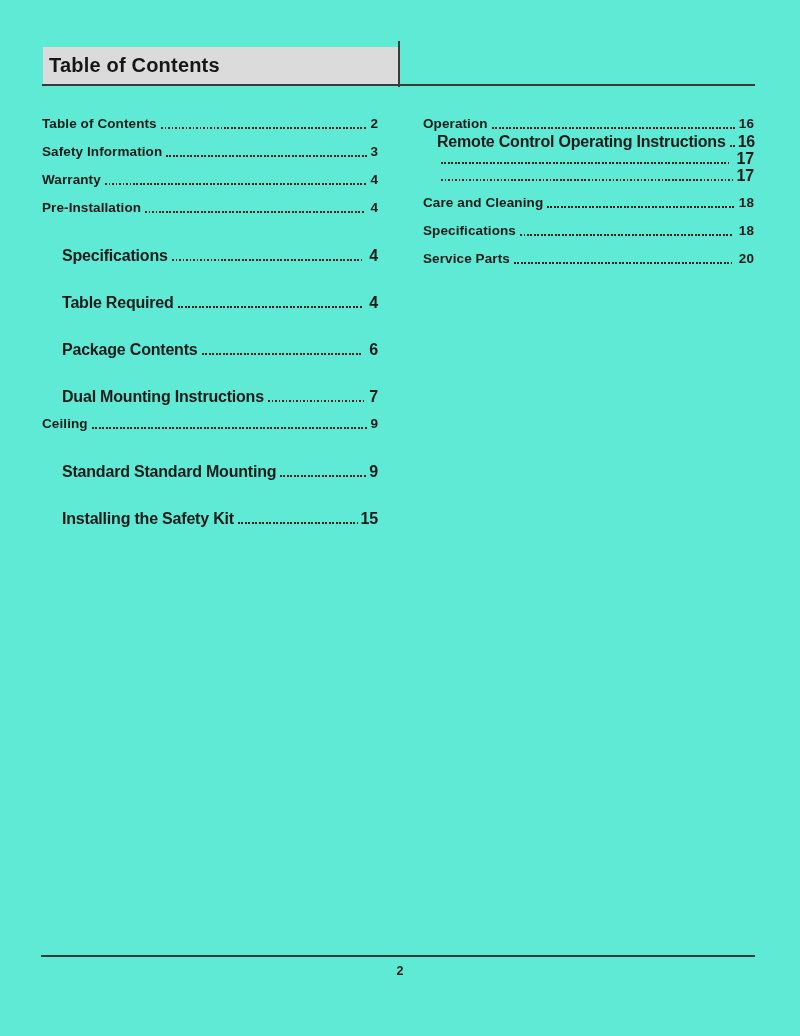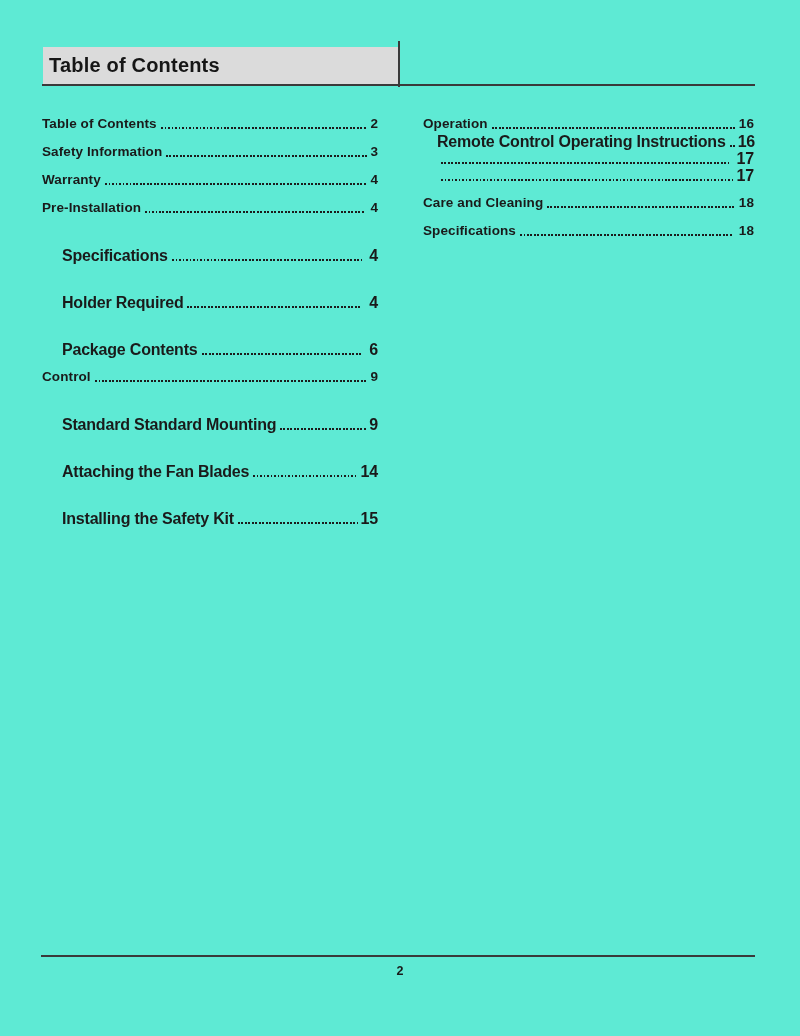"Service Parts" div.toc-group { html: none -> <div> <div> <span>Service Parts</span> <span></span> <span> 20</span> </div> </div> }
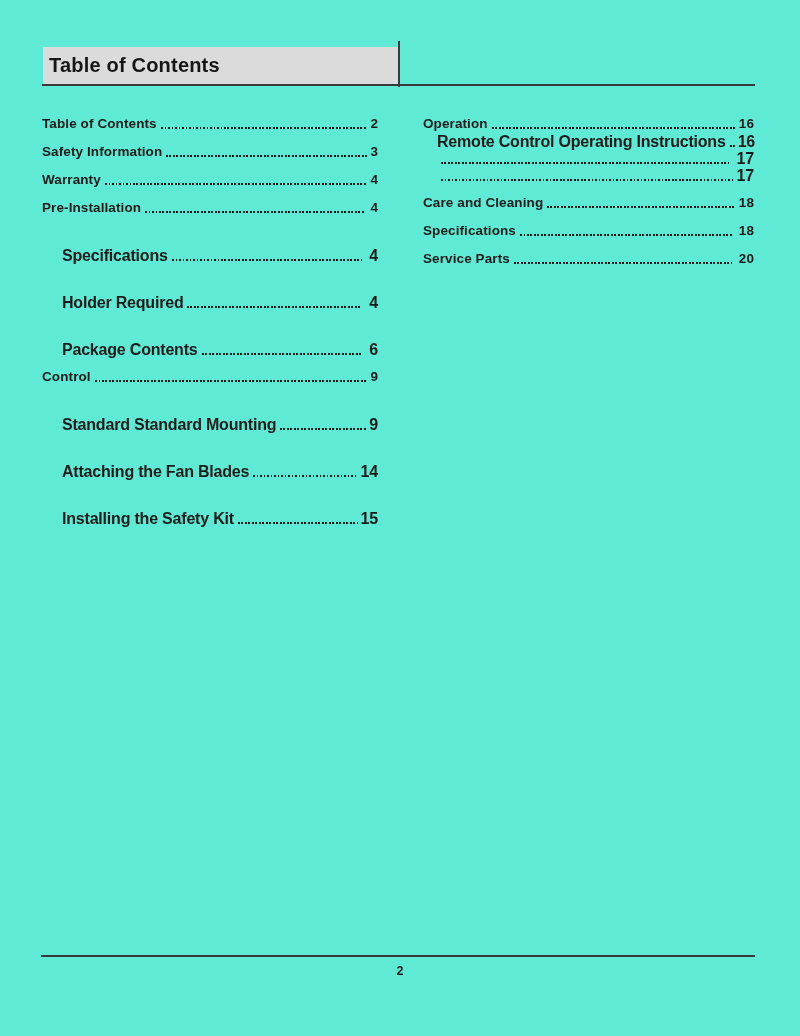"Holder Required" span.lbl { text: Holder -> Table }
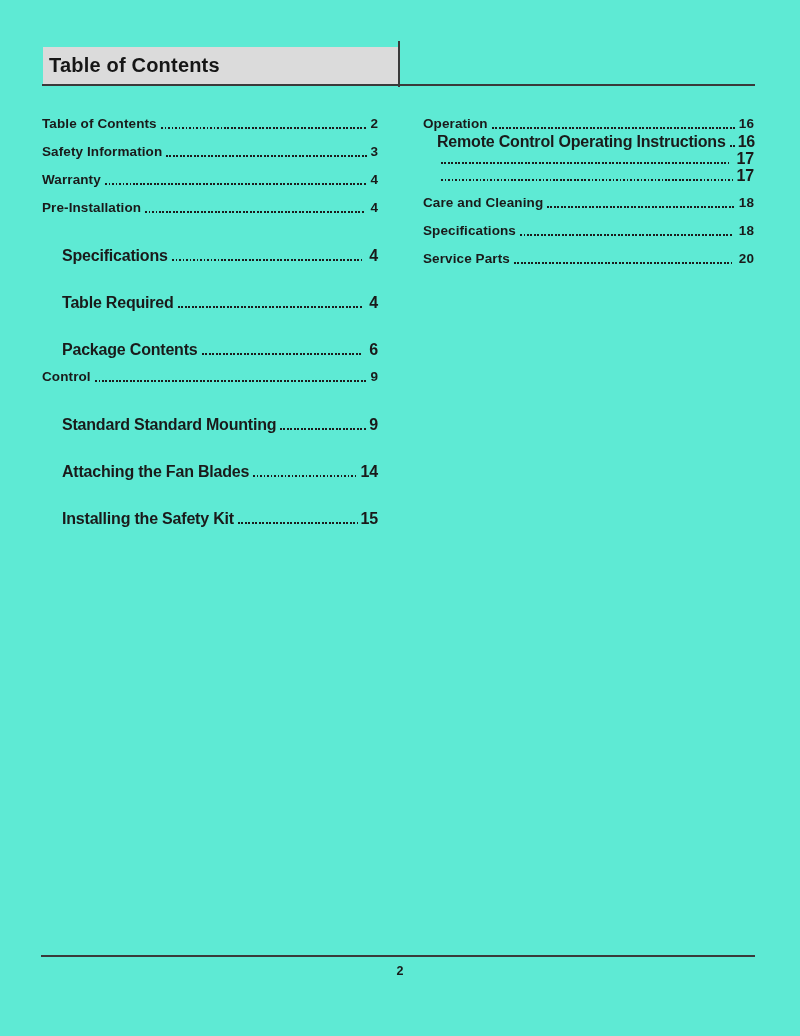"Dual Mounting Instructions" div.toc-row { html: none -> <div> <span>Dual Mounting Instructions</span> <span></span> <span>7</span> </div> }
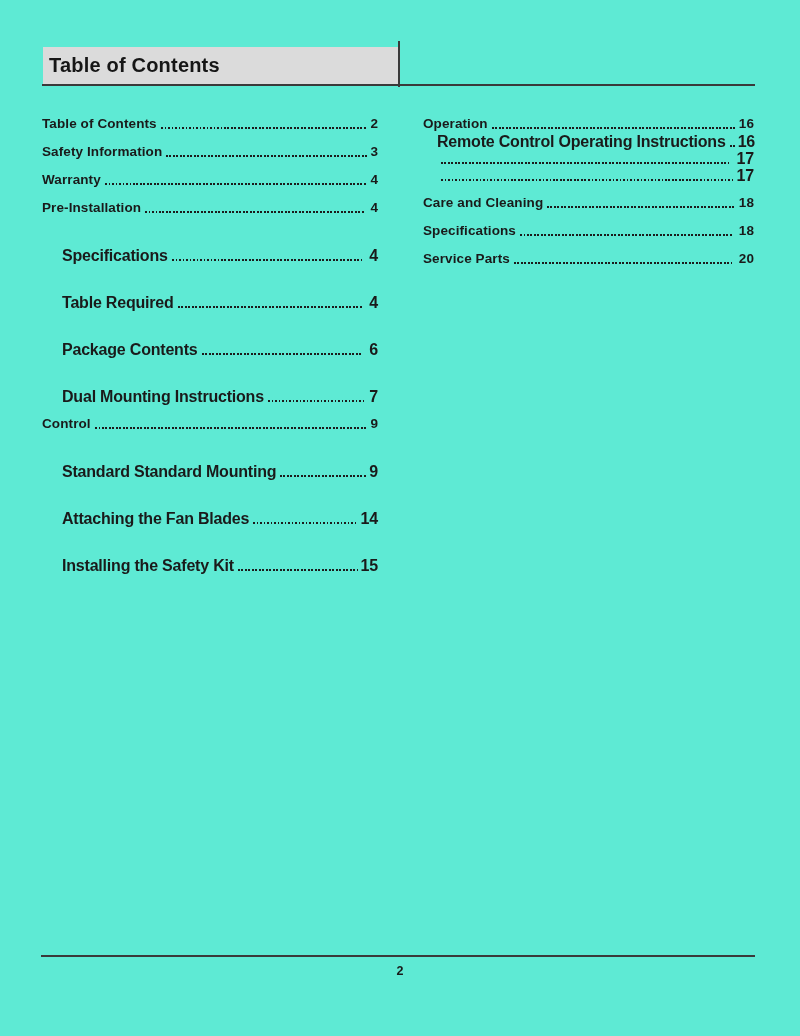"Control" span.lbl { text: Control -> Ceiling }
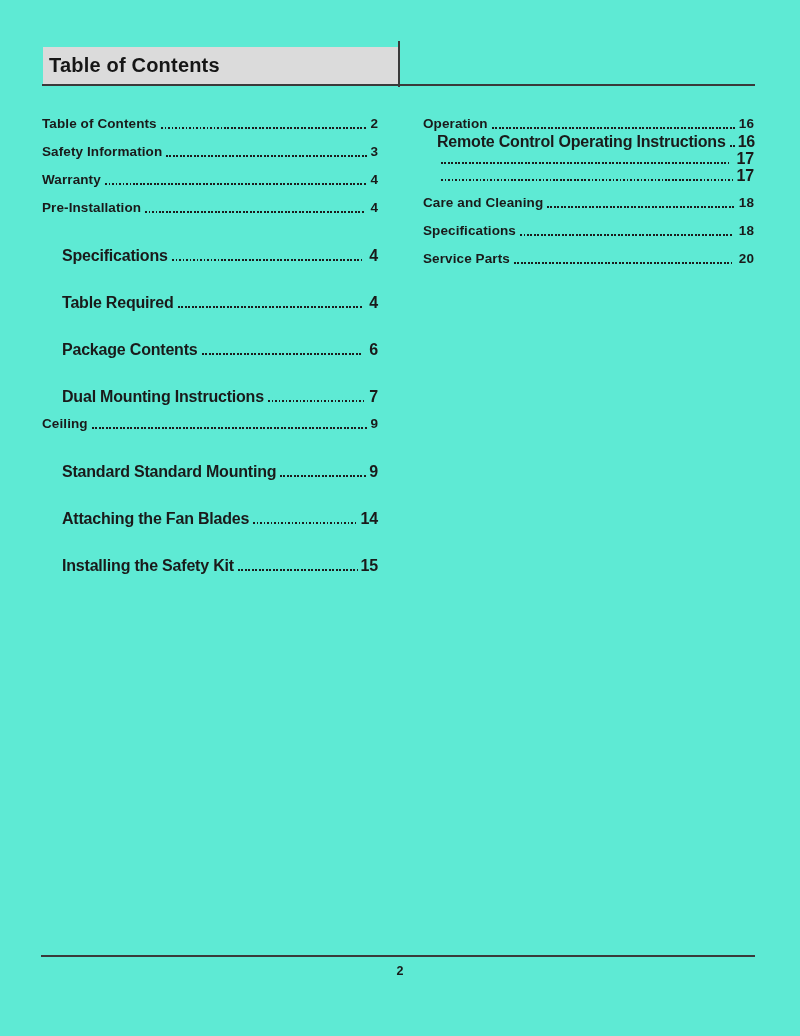"Attaching the Fan Blades" div.toc-row { html: <div> <span>Attaching the Fan Blades</span> <span></span> <span>14</span> </div> -> none }
